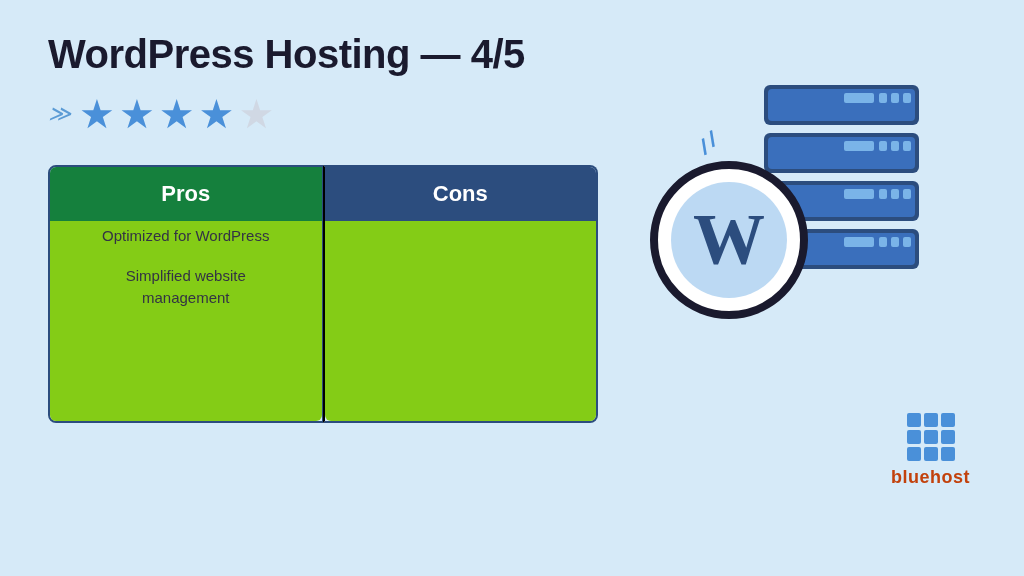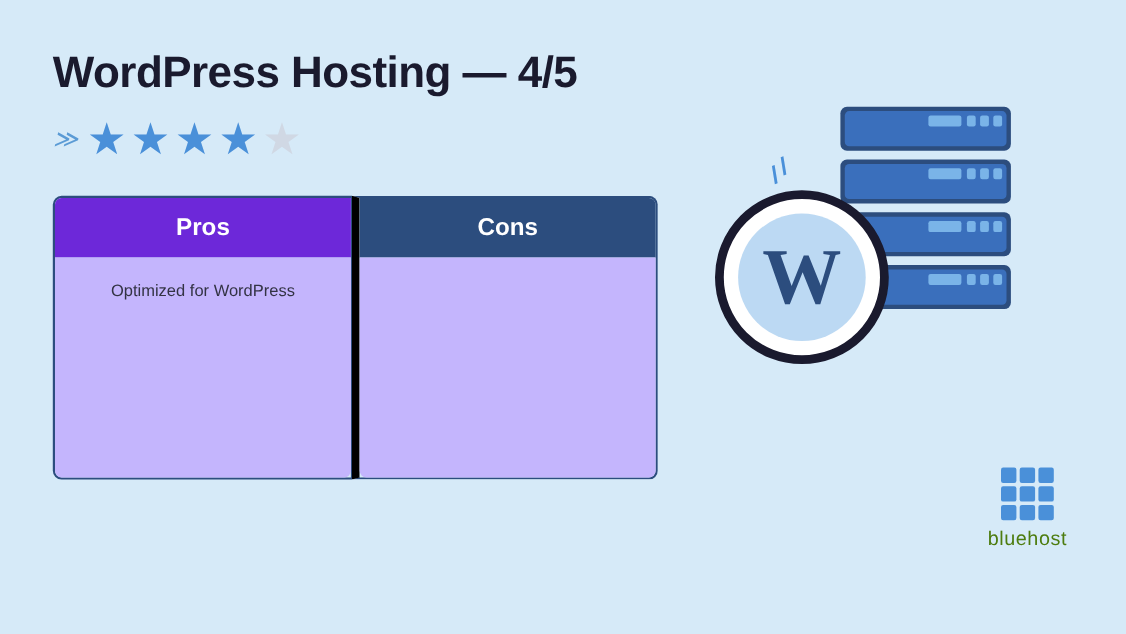"WordPress Hosting — 4/5" .main-container { margin-top: 12px -> none }
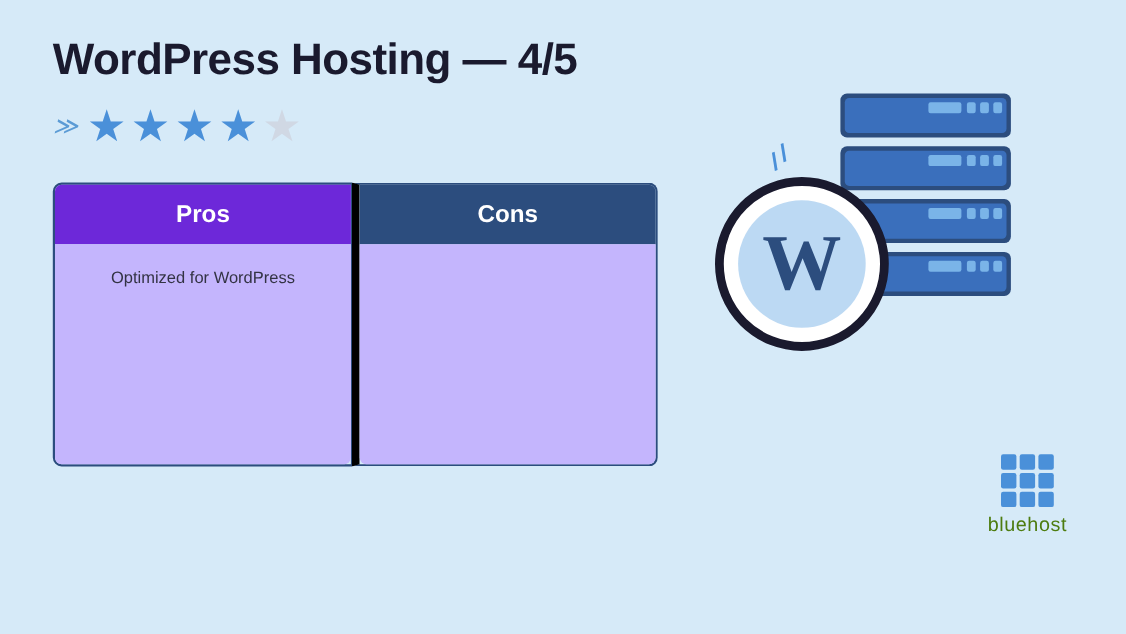"Pros" .col-pros .col-header { background: #6d28d9 -> #15803d }
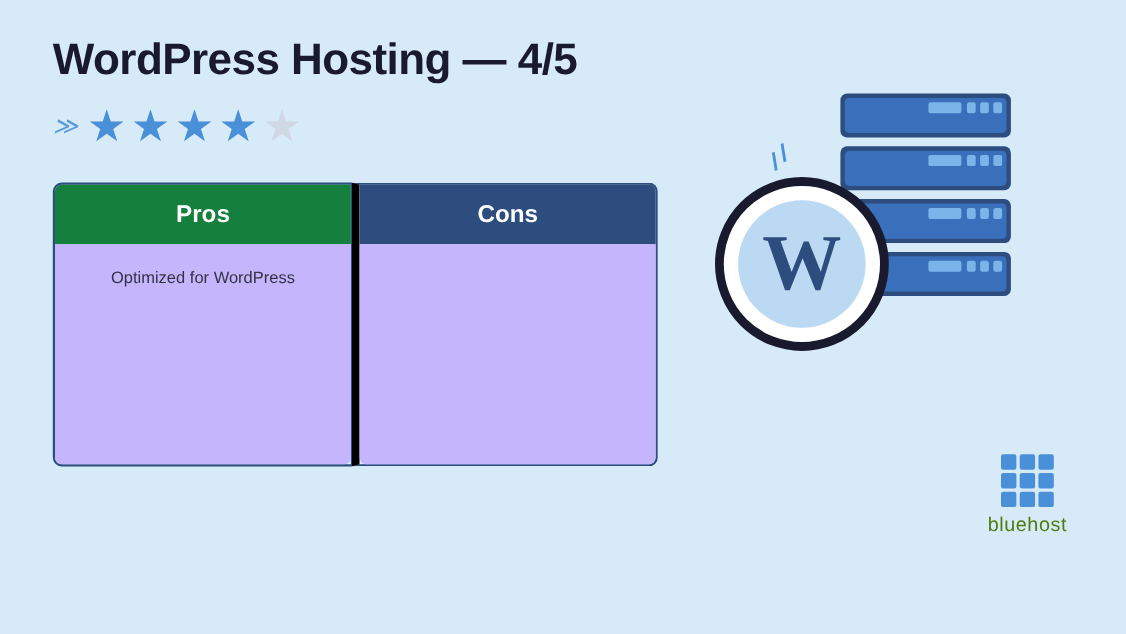"Cons" .col-cons { border-left: 7px solid #000000 -> 2px solid #000000 }
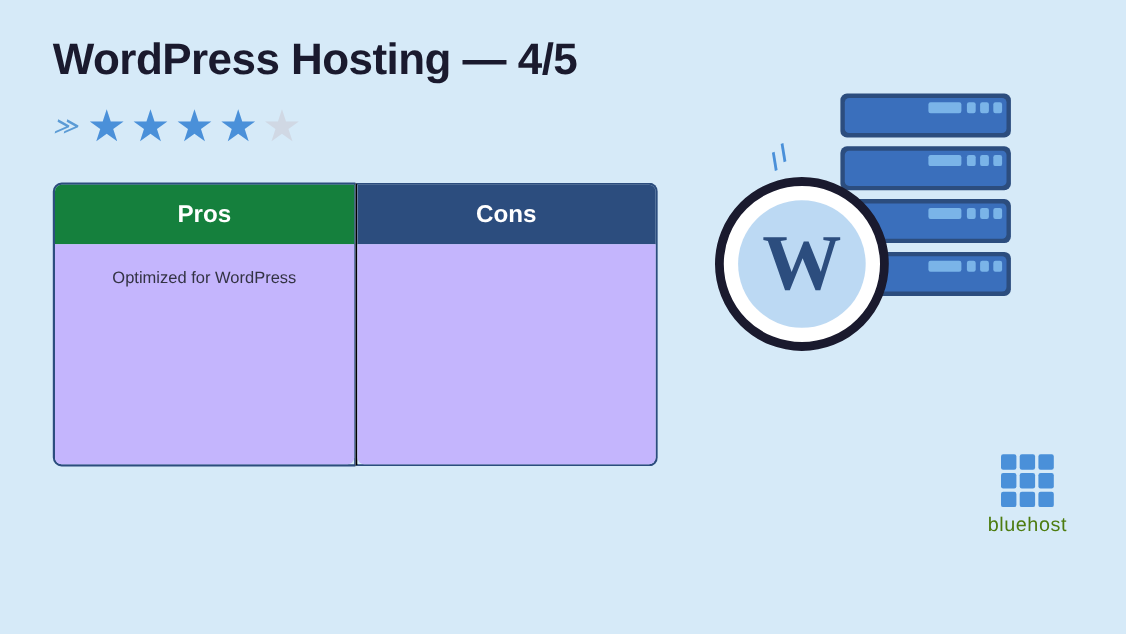"Optimized for WordPress" .col-body { background: #c4b5fd -> #84cc16; padding: 20px 16px -> 4px 16px }
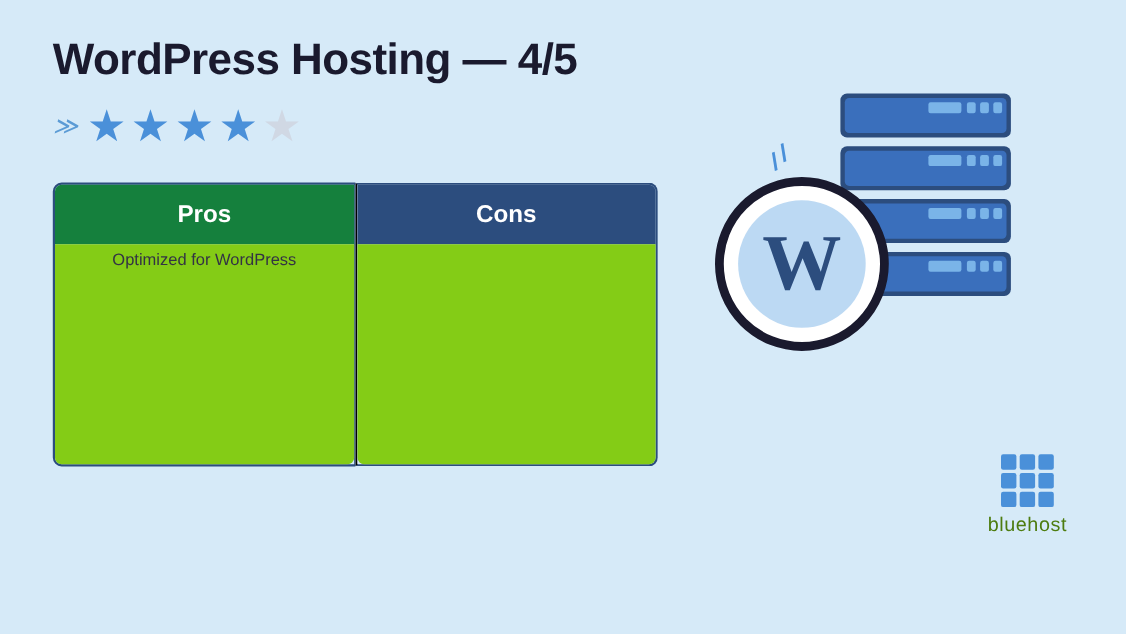"Simplified website" div.col-item { html: none -> <div>Simplified website<br>management</div> }
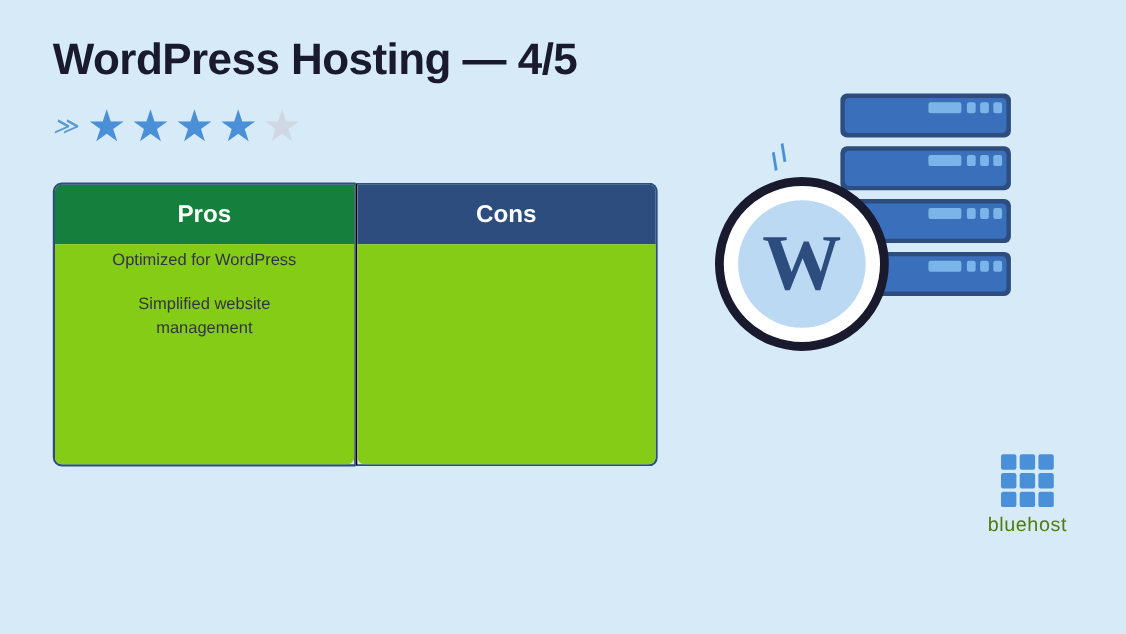"bluehost" .bluehost-text { color: #4d7c0f -> #c2410c; font-weight: 400 -> 700 }
